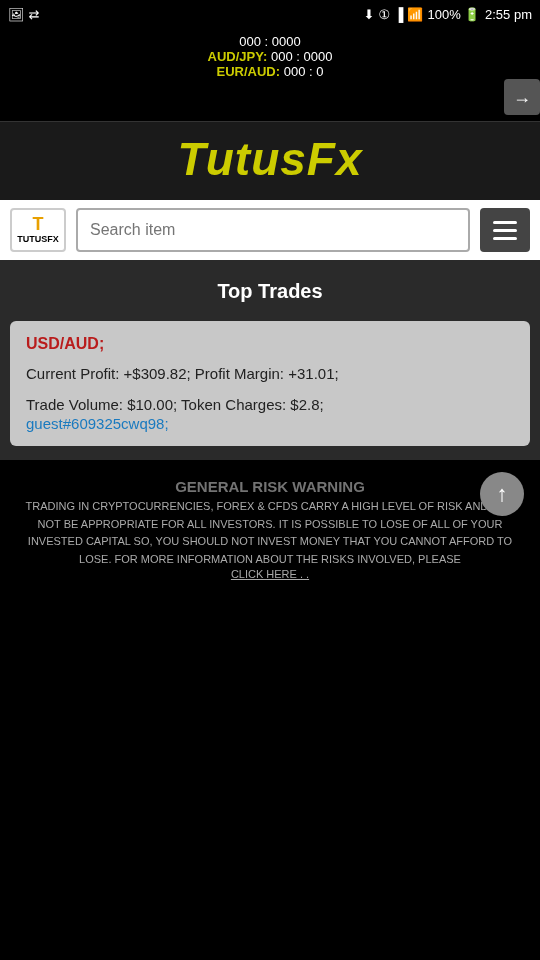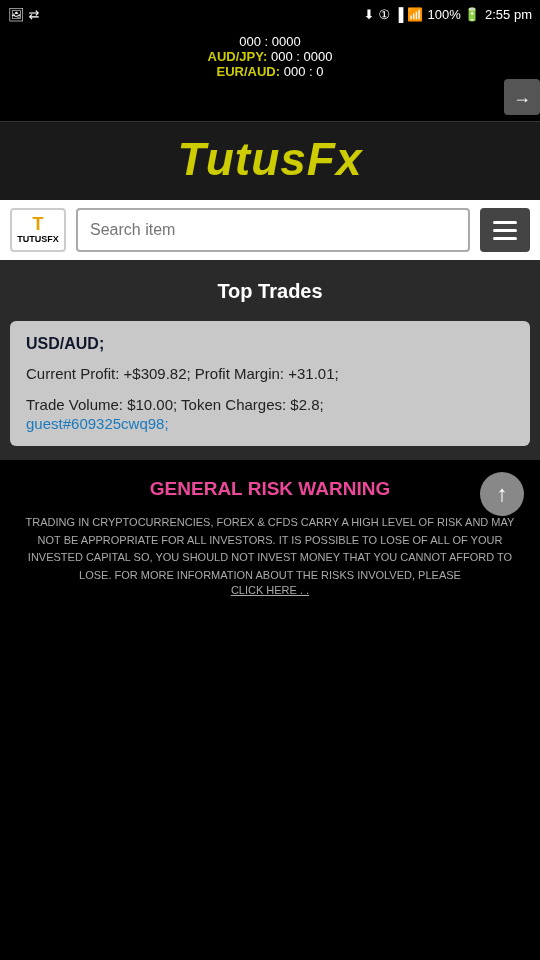"USD/AUD;" .trade-pair { color: #0f172a -> #b91c1c }
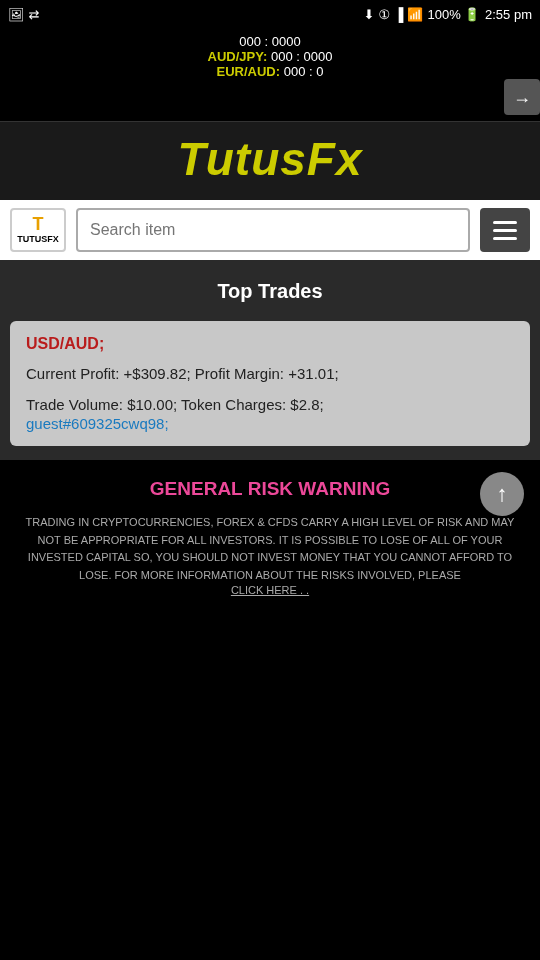"GENERAL RISK WARNING" .footer-warning-title { color: #ec4899 -> #737373; font-size: 19px -> 15px; margin-bottom: 14px -> 3px }
